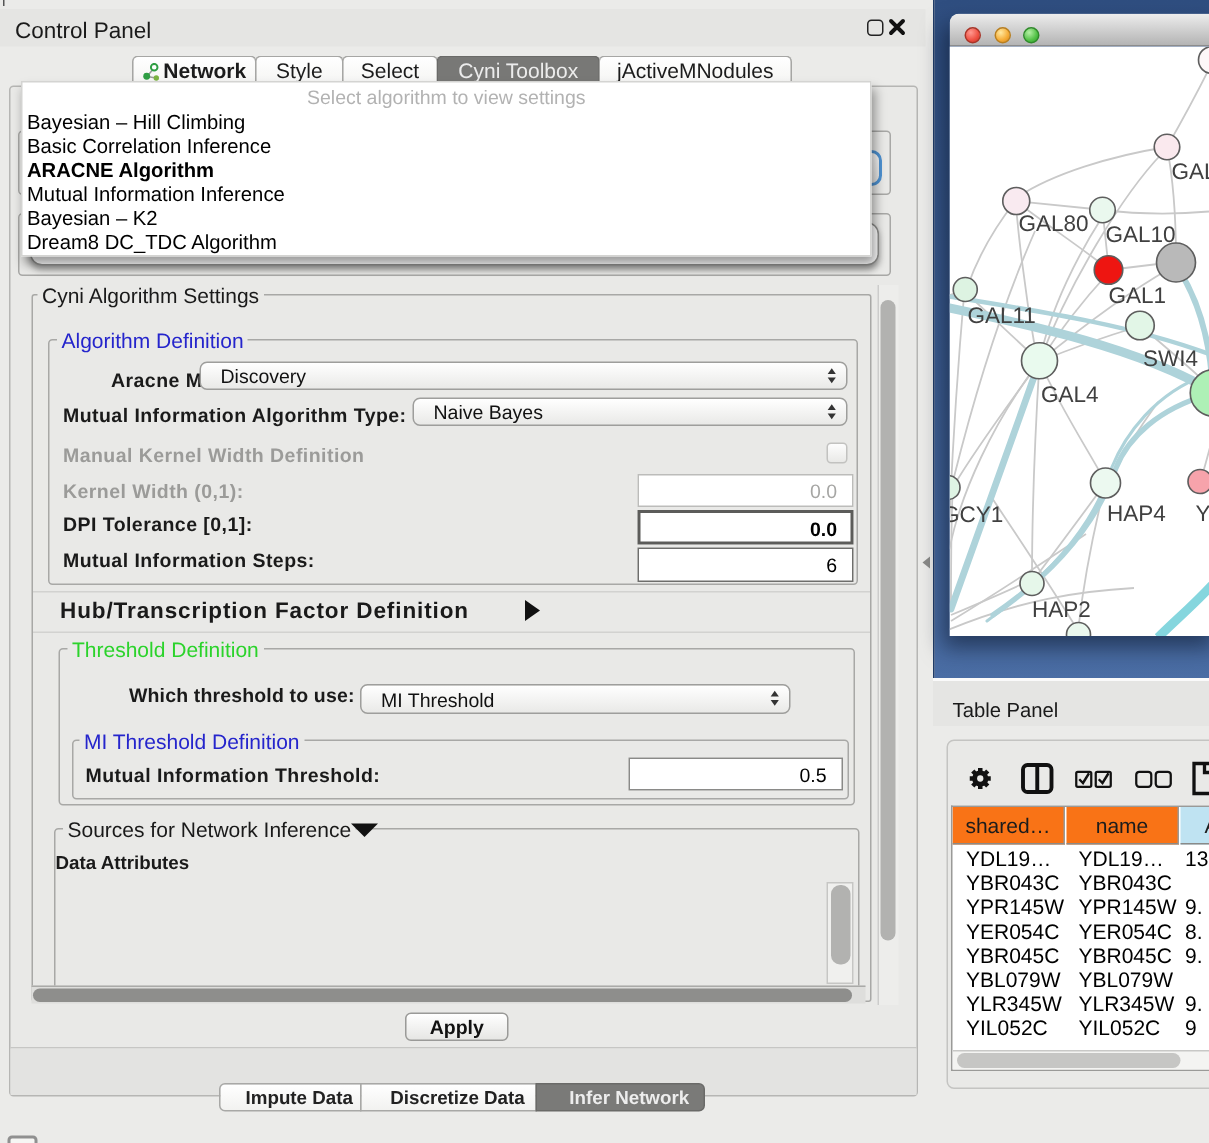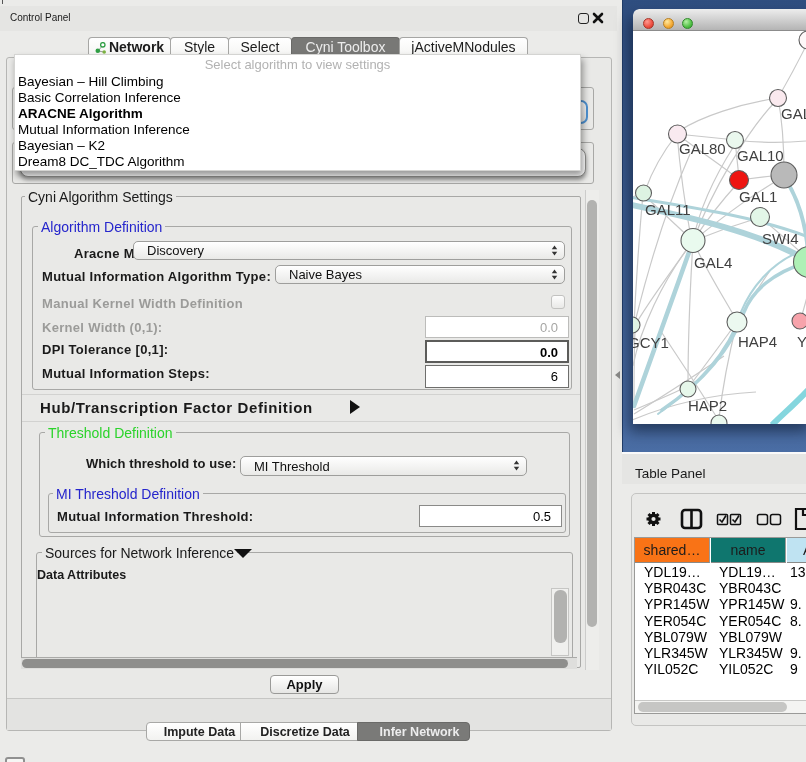"Control Panel" #cp-title { font-size: 10px -> 15px }
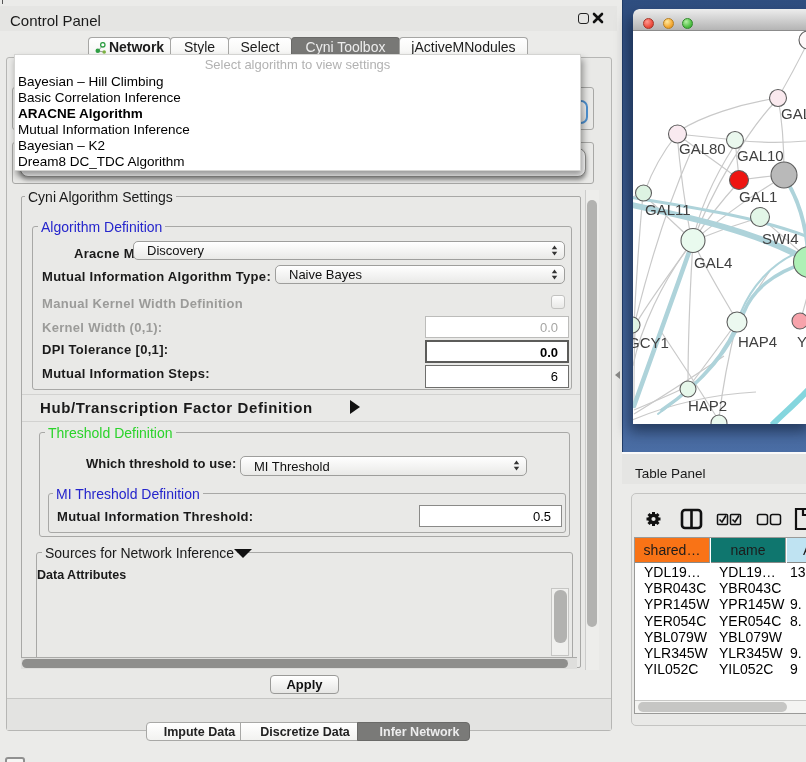"name" div { background: #0f766e -> #f97316 }
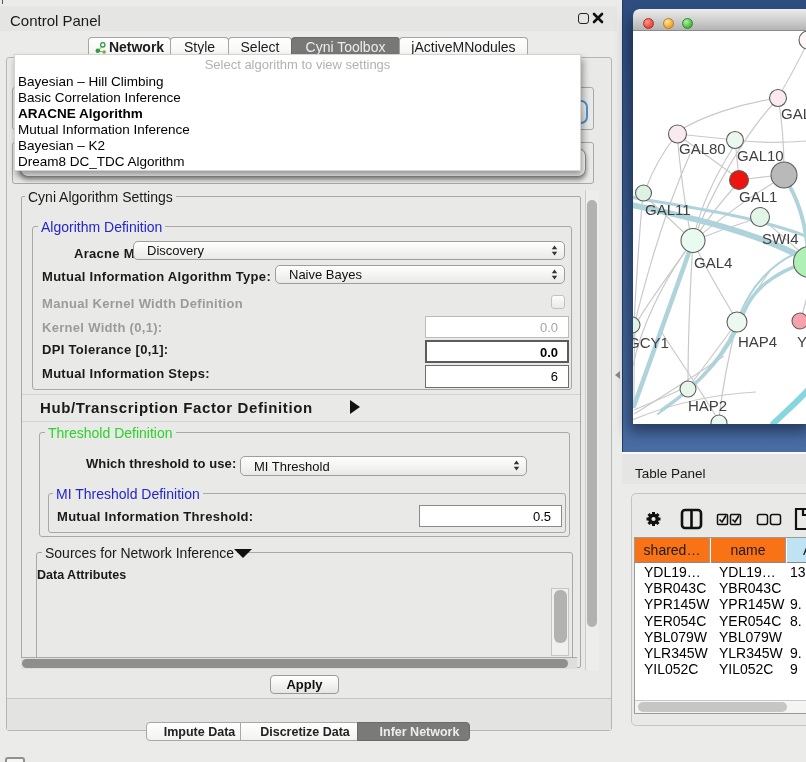"YBR045C YBR045C 9." div { html: none -> <div><span>YBR045C</span><span>YBR045C</span><span>9.</span></div> }
